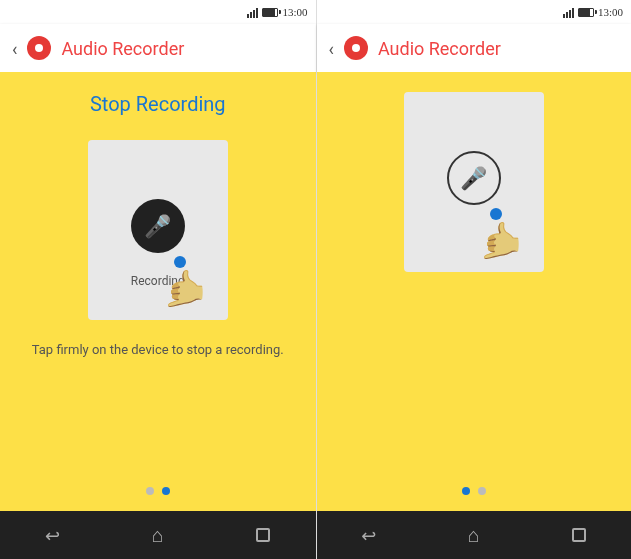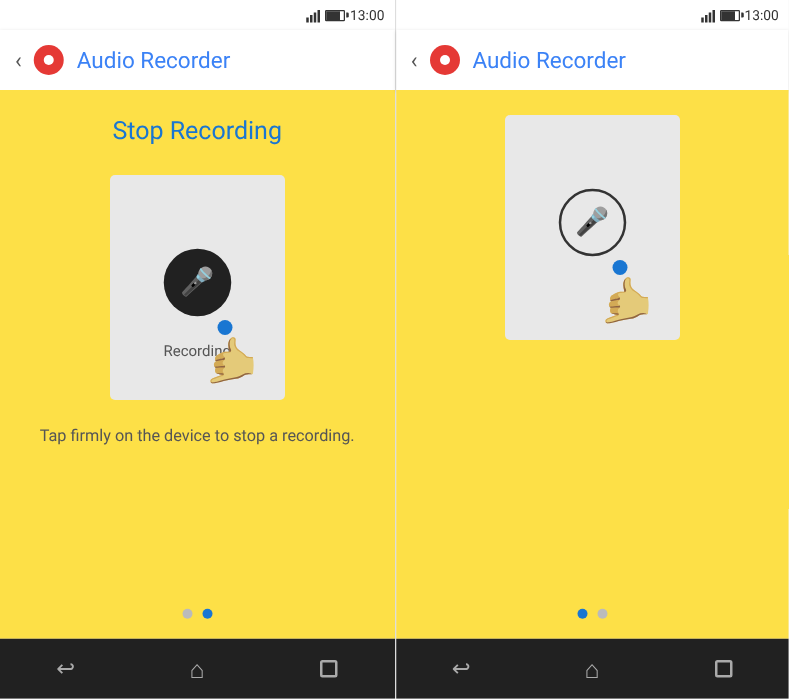"13:00" .status-bar { font-family: none -> Liberation Serif, serif }
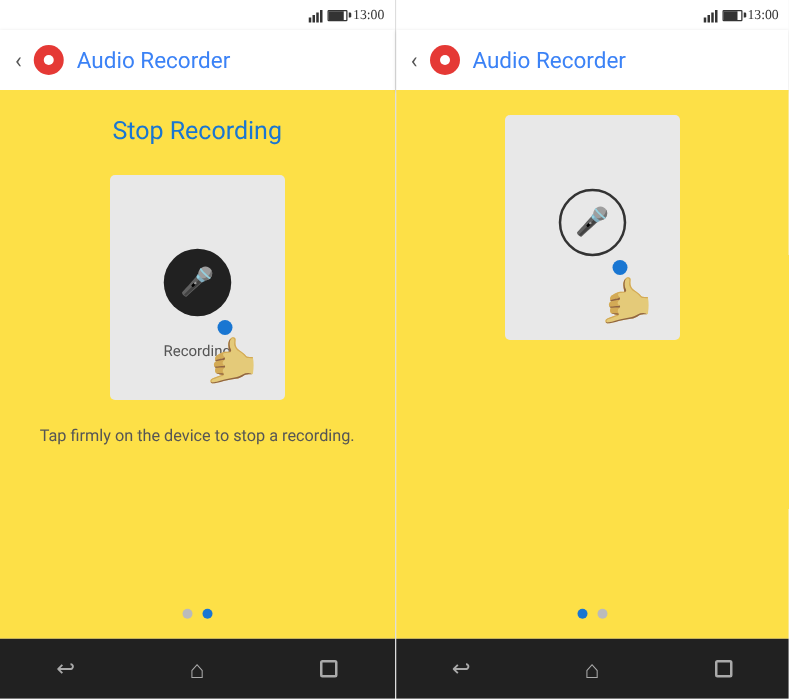"Audio Recorder" .app-title { color: #3b82f6 -> #ef4444 }
